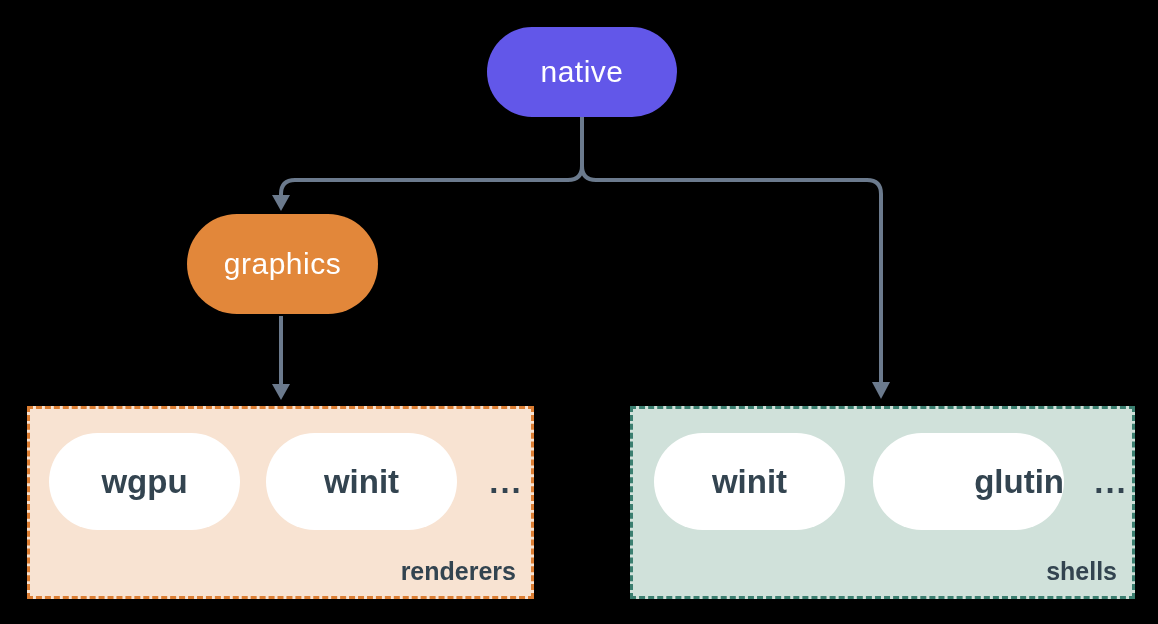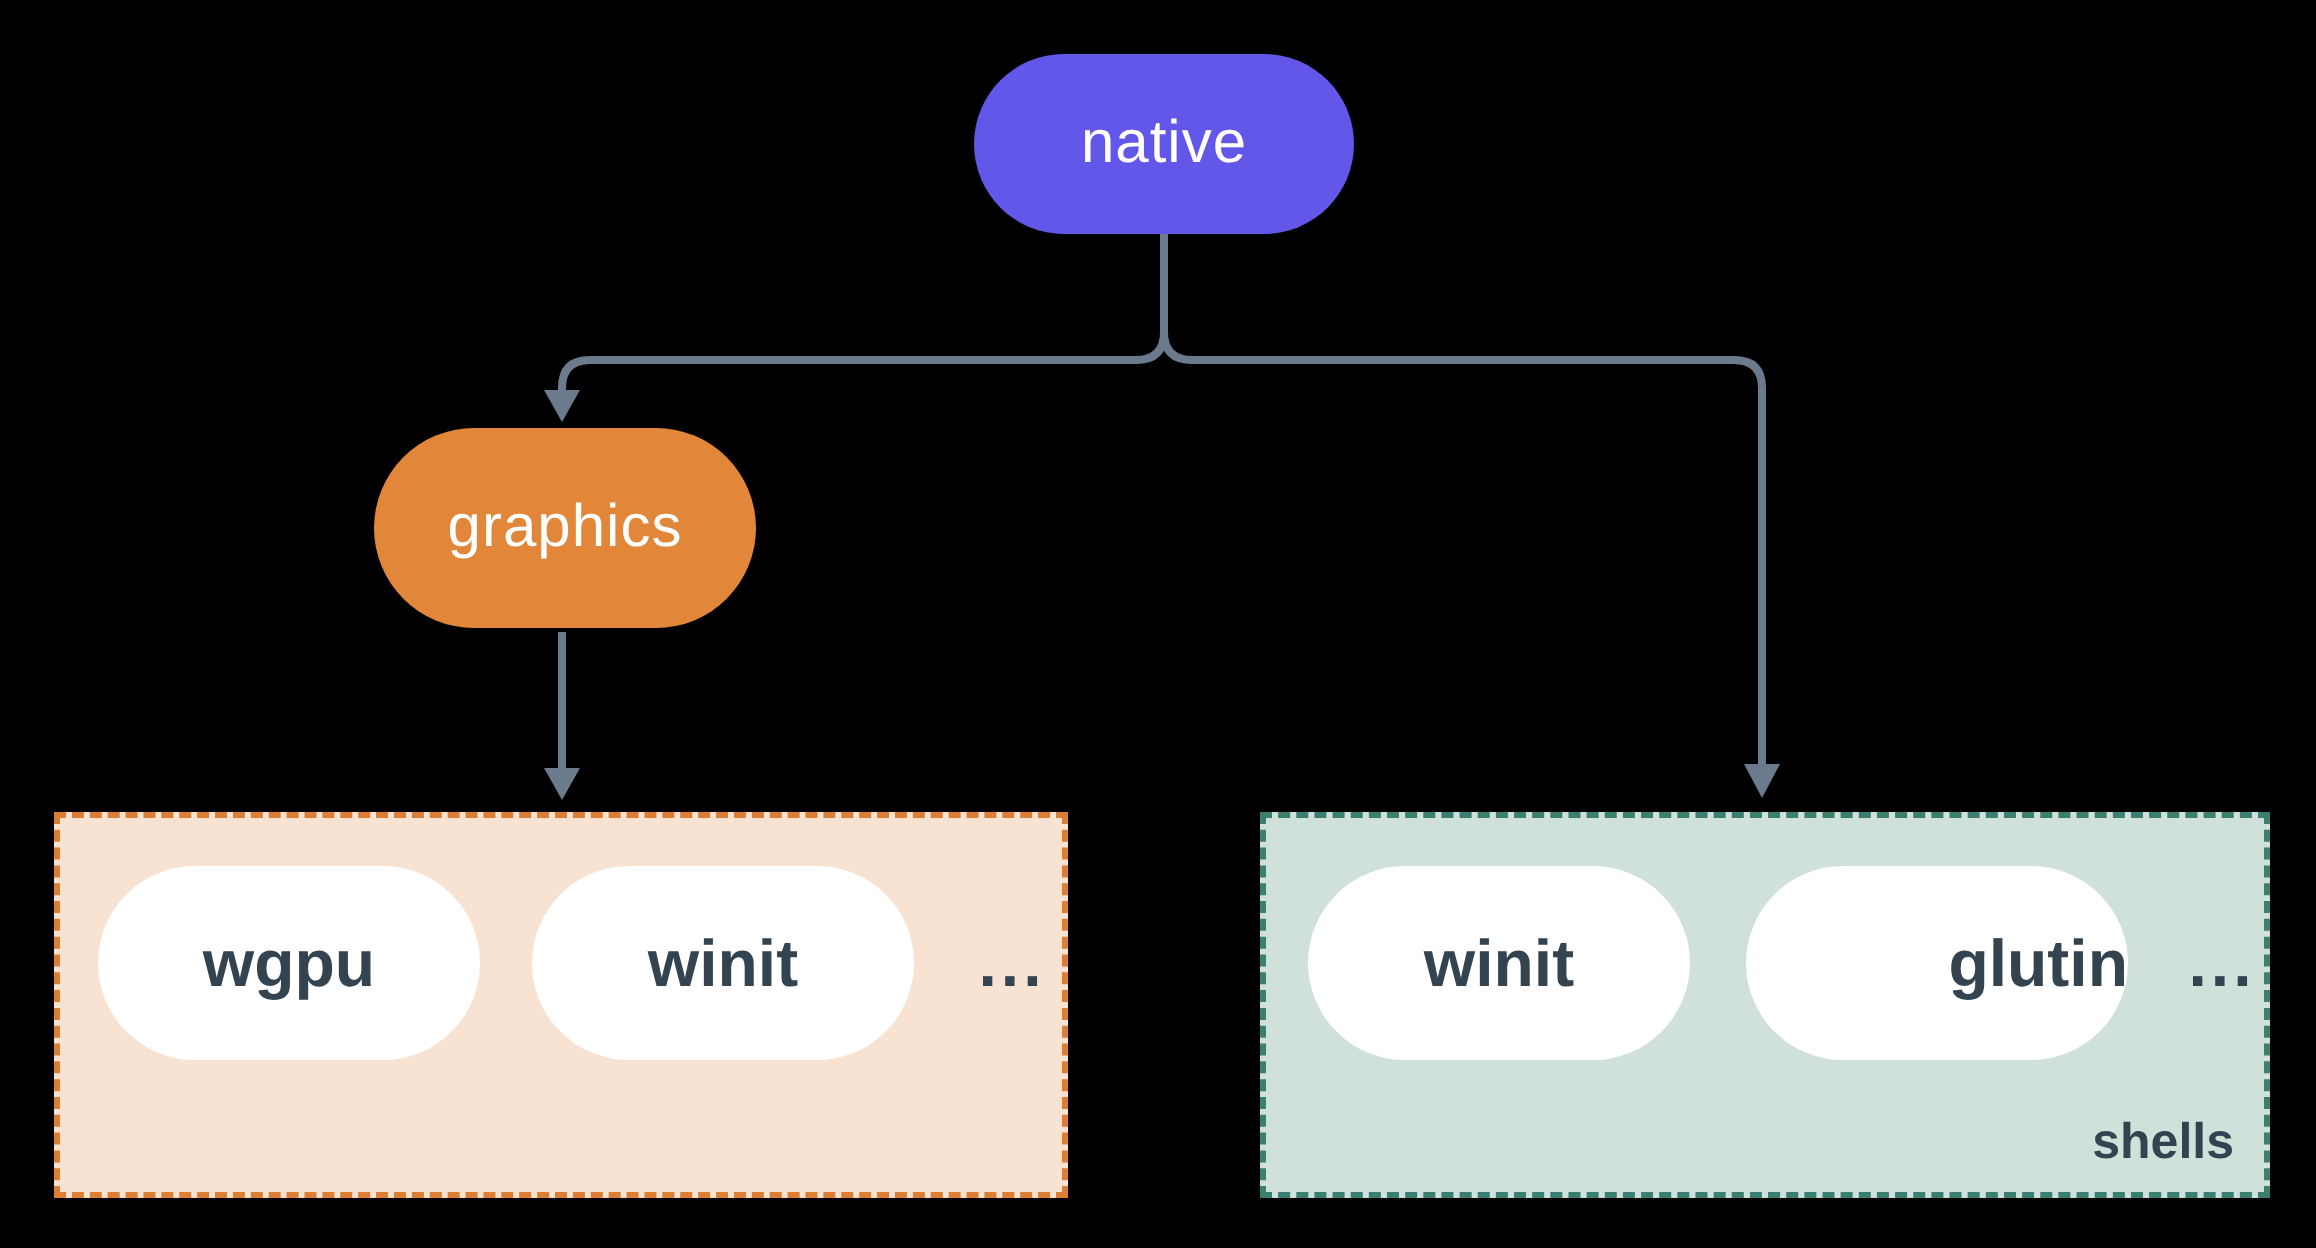"renderers" div.group-label { html: none -> <div>renderers</div> }
